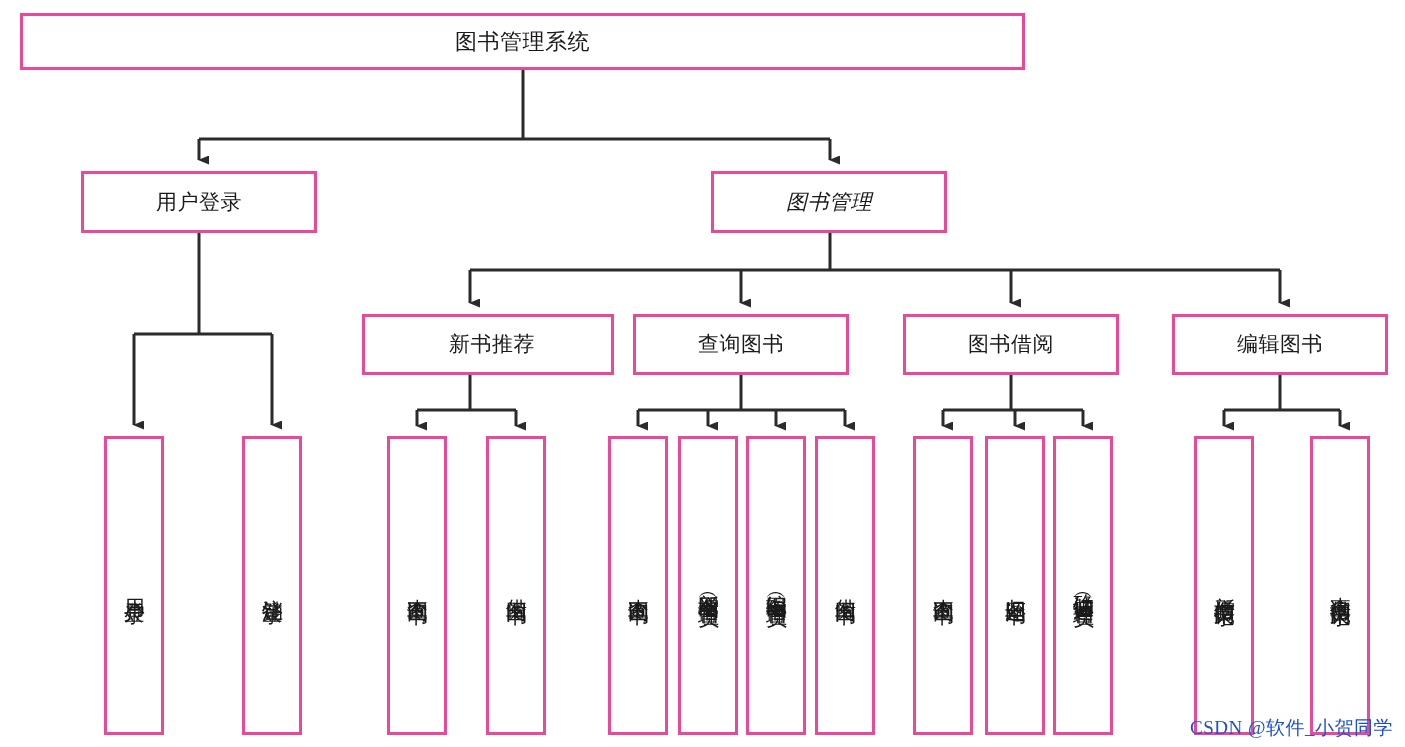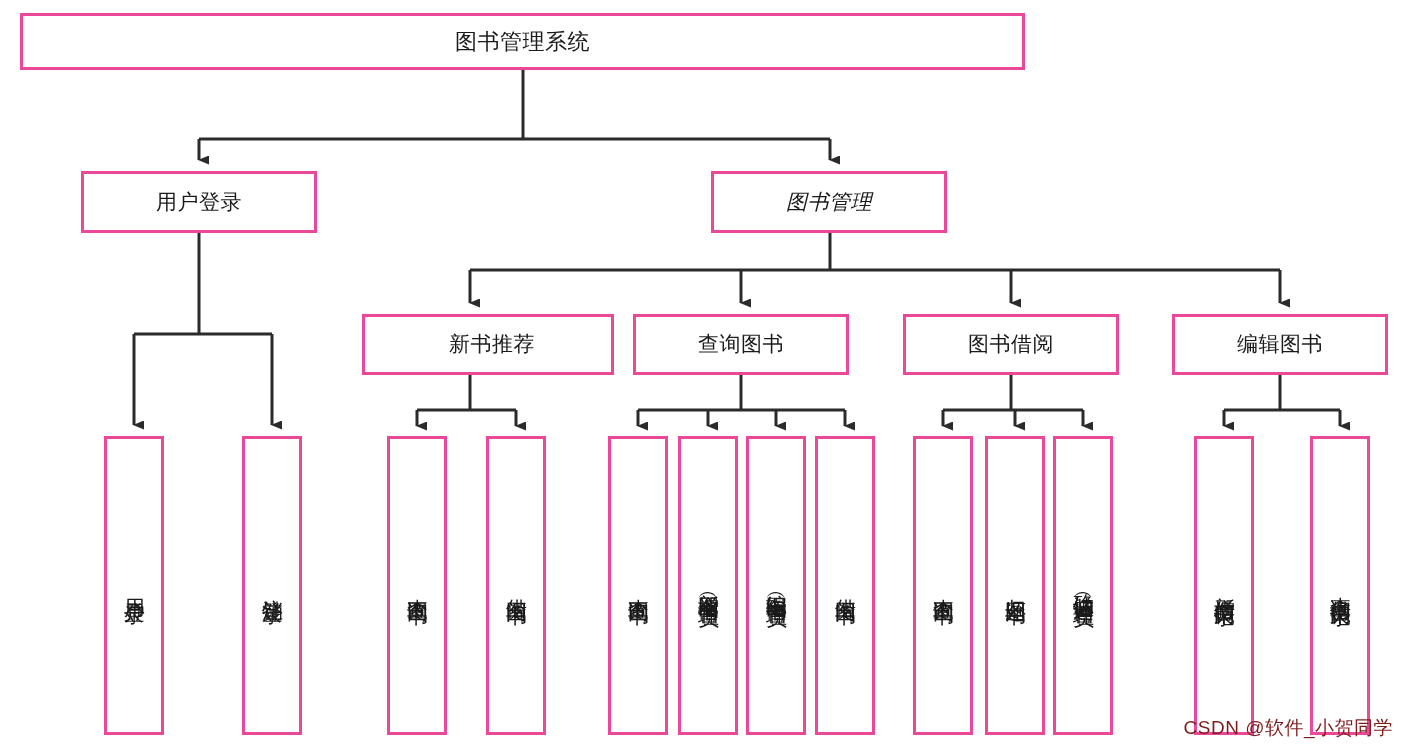"CSDN @软件_小贺同学" .watermark { color: #7f1d1d -> #1d4ed8; font-family: Liberation Sans, sans-serif -> Liberation Serif, serif }
